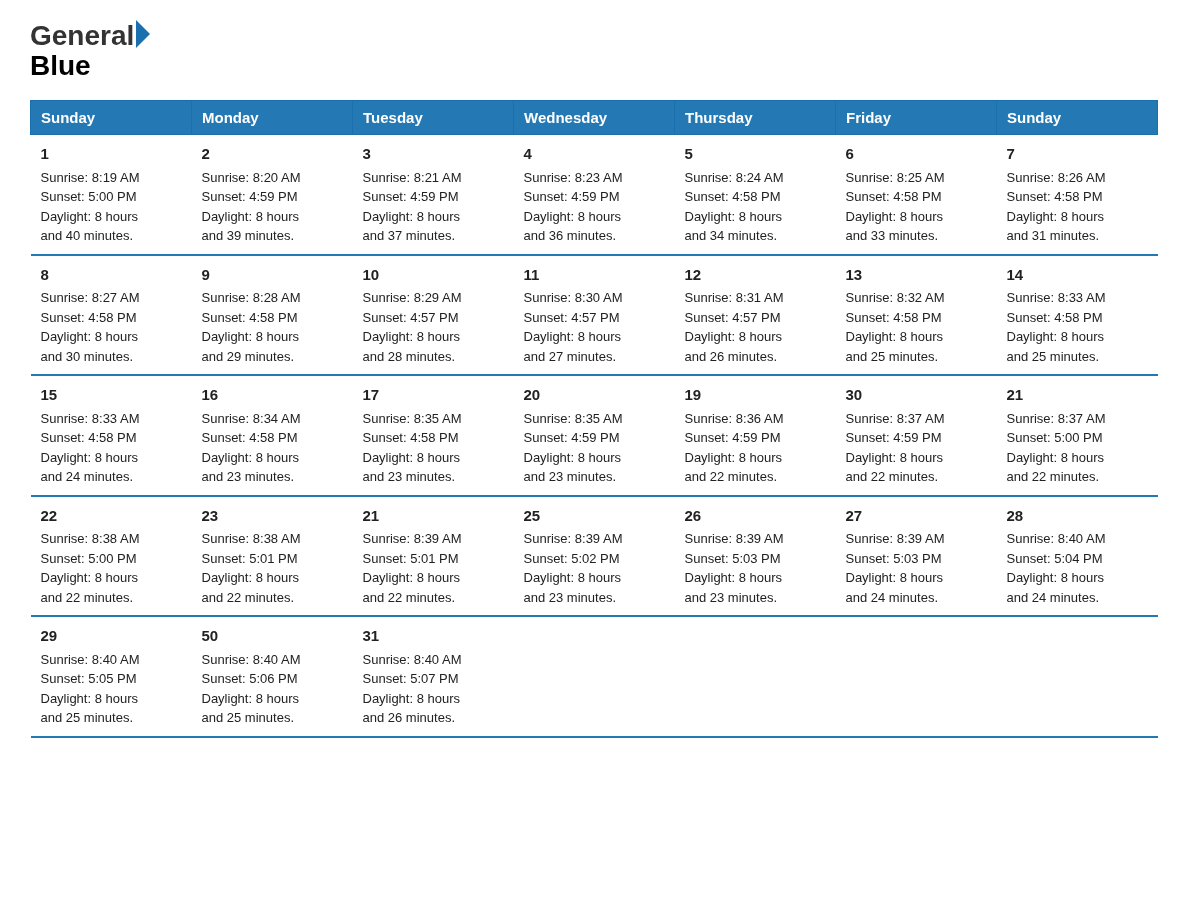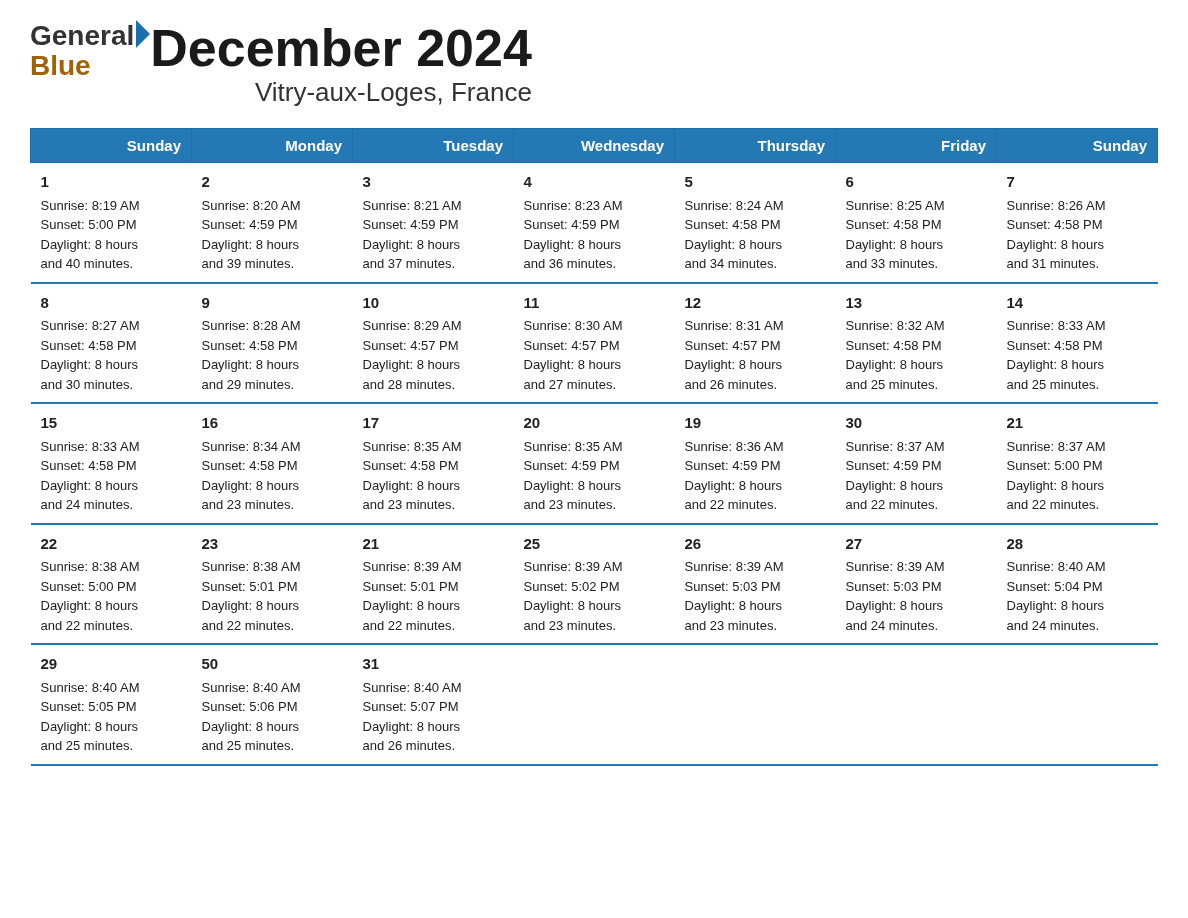"Blue" .logo-text-blue { color: #a16207 -> #000000 }
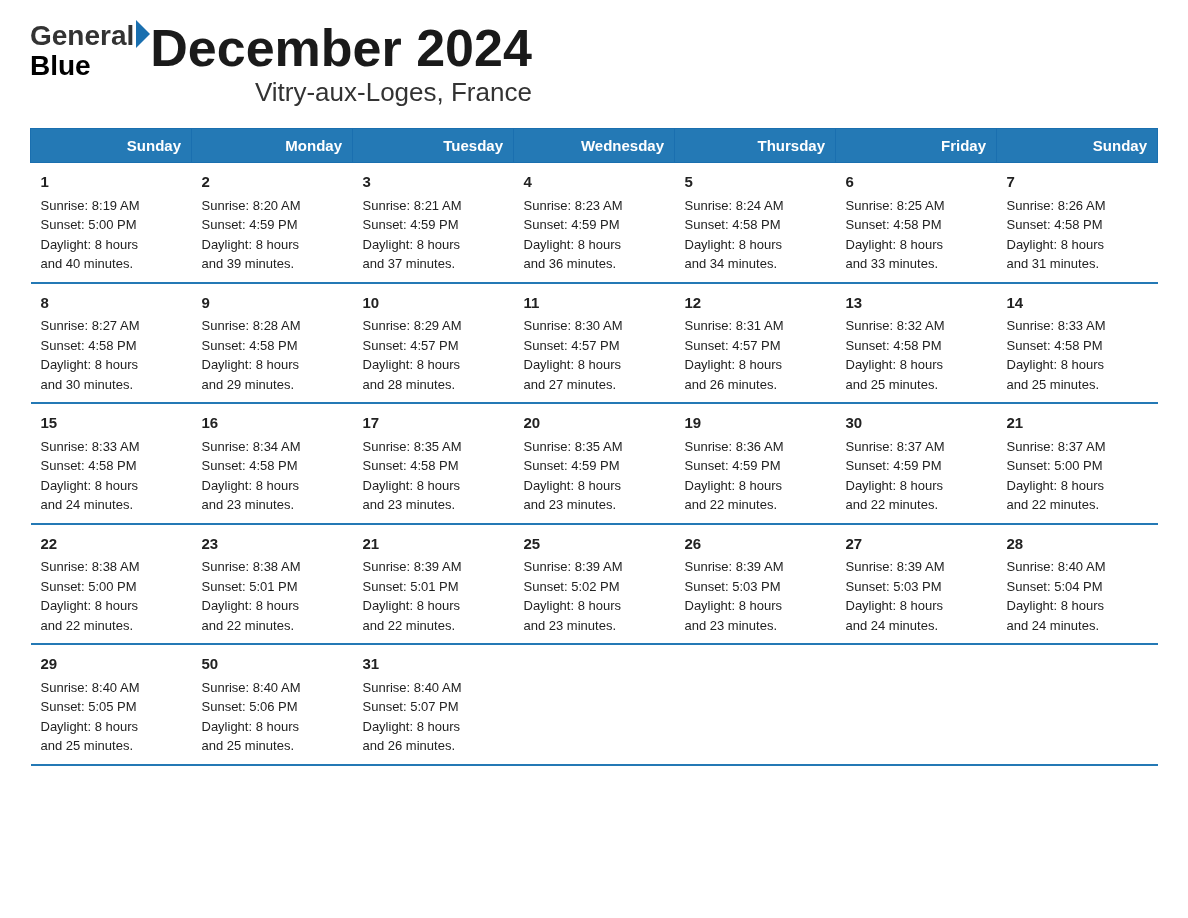"December 2024" div.title-block { html: <div> <h1>December 2024</h1> <h2>Vitry-aux-Loges, France</h2> </div> -> none }
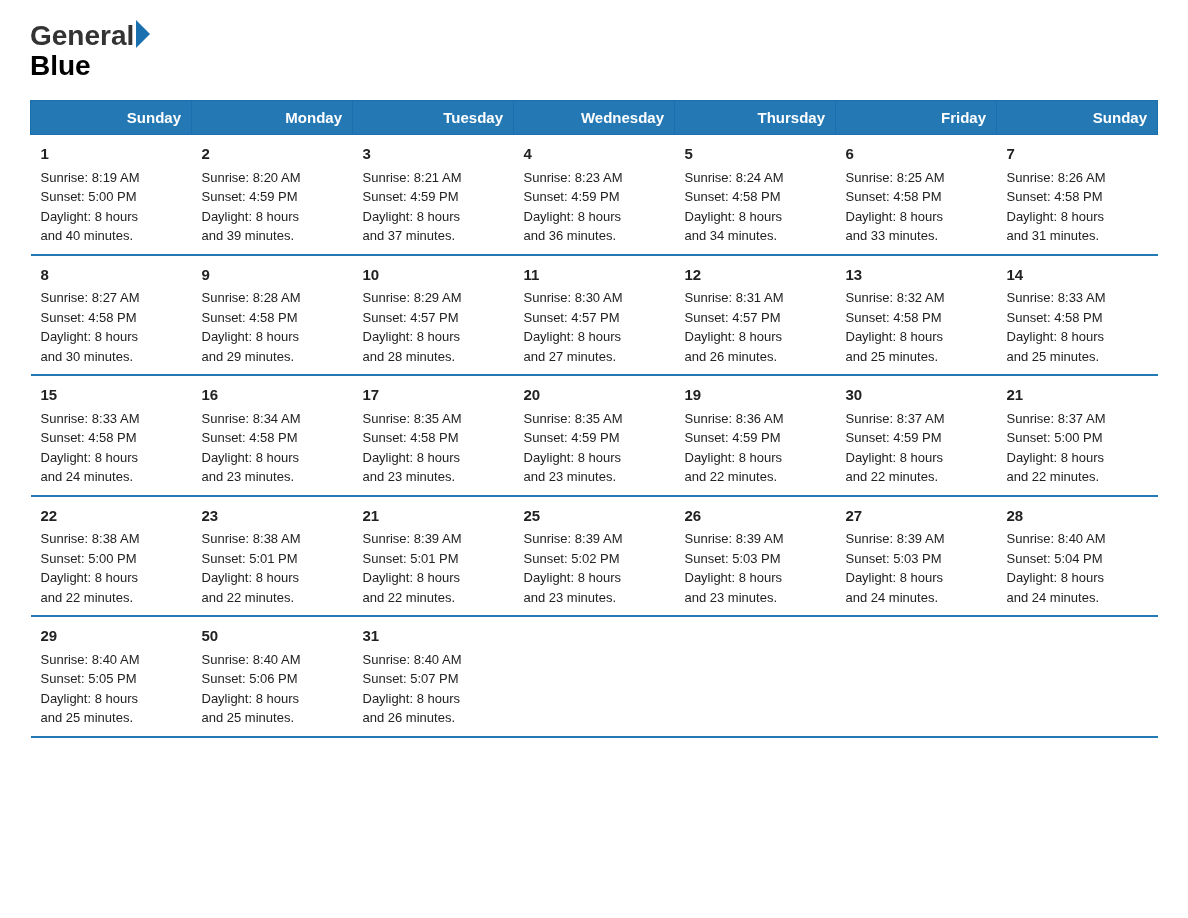"Sunday" thead tr th { text-align: right -> left }
